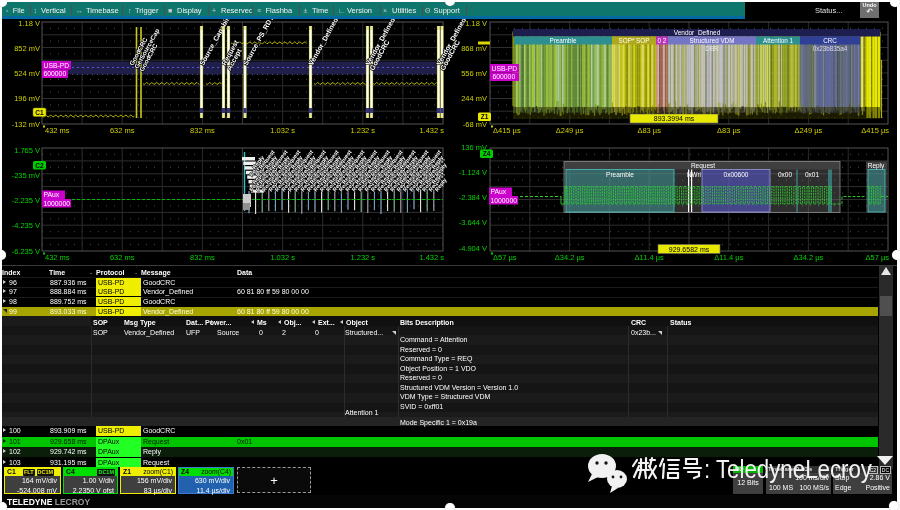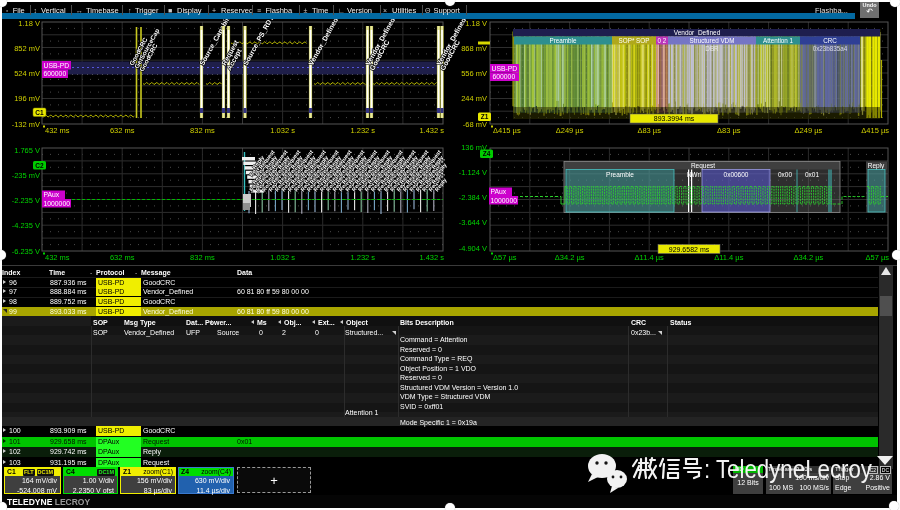"File" div { background: #000000 -> #0f766e; border-bottom: 6px solid #0369a1 -> 3px solid #0369a1; width: 853px -> 743px }
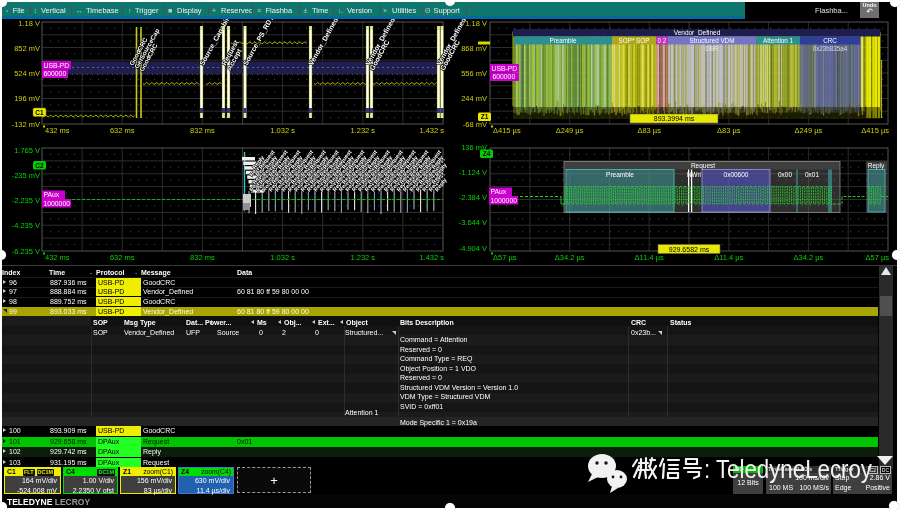"Flashba..." span { text: Flashba -> Status }
